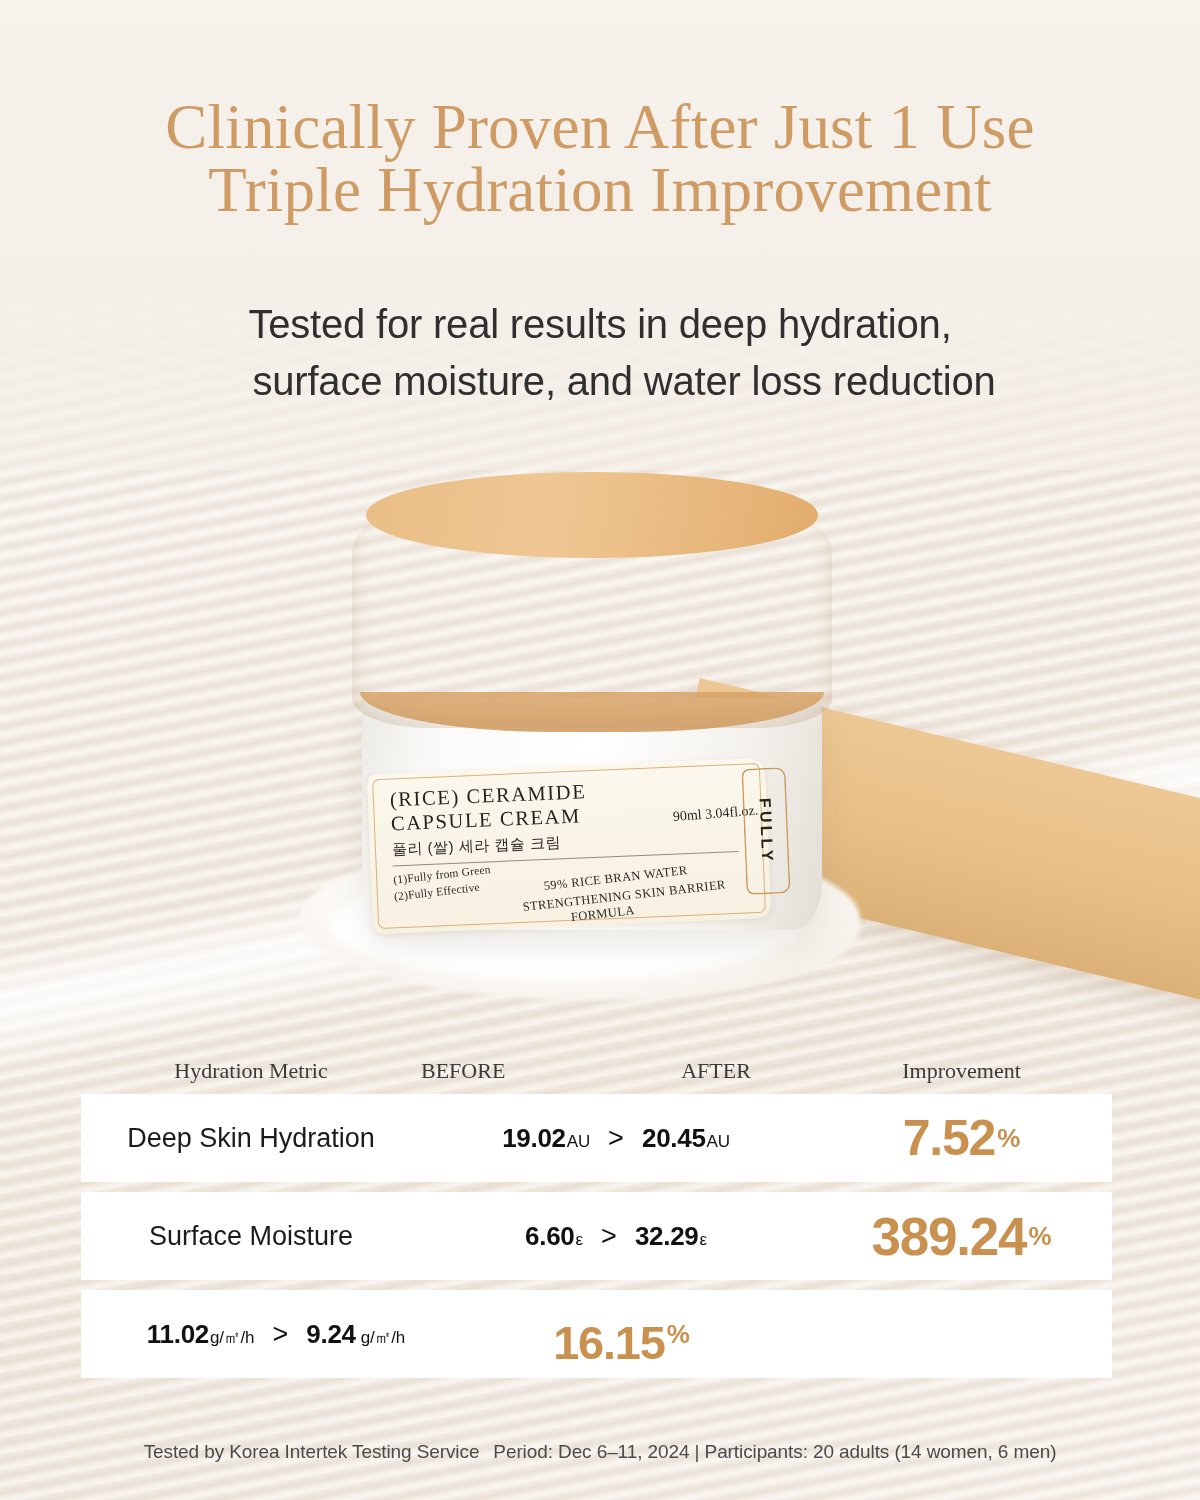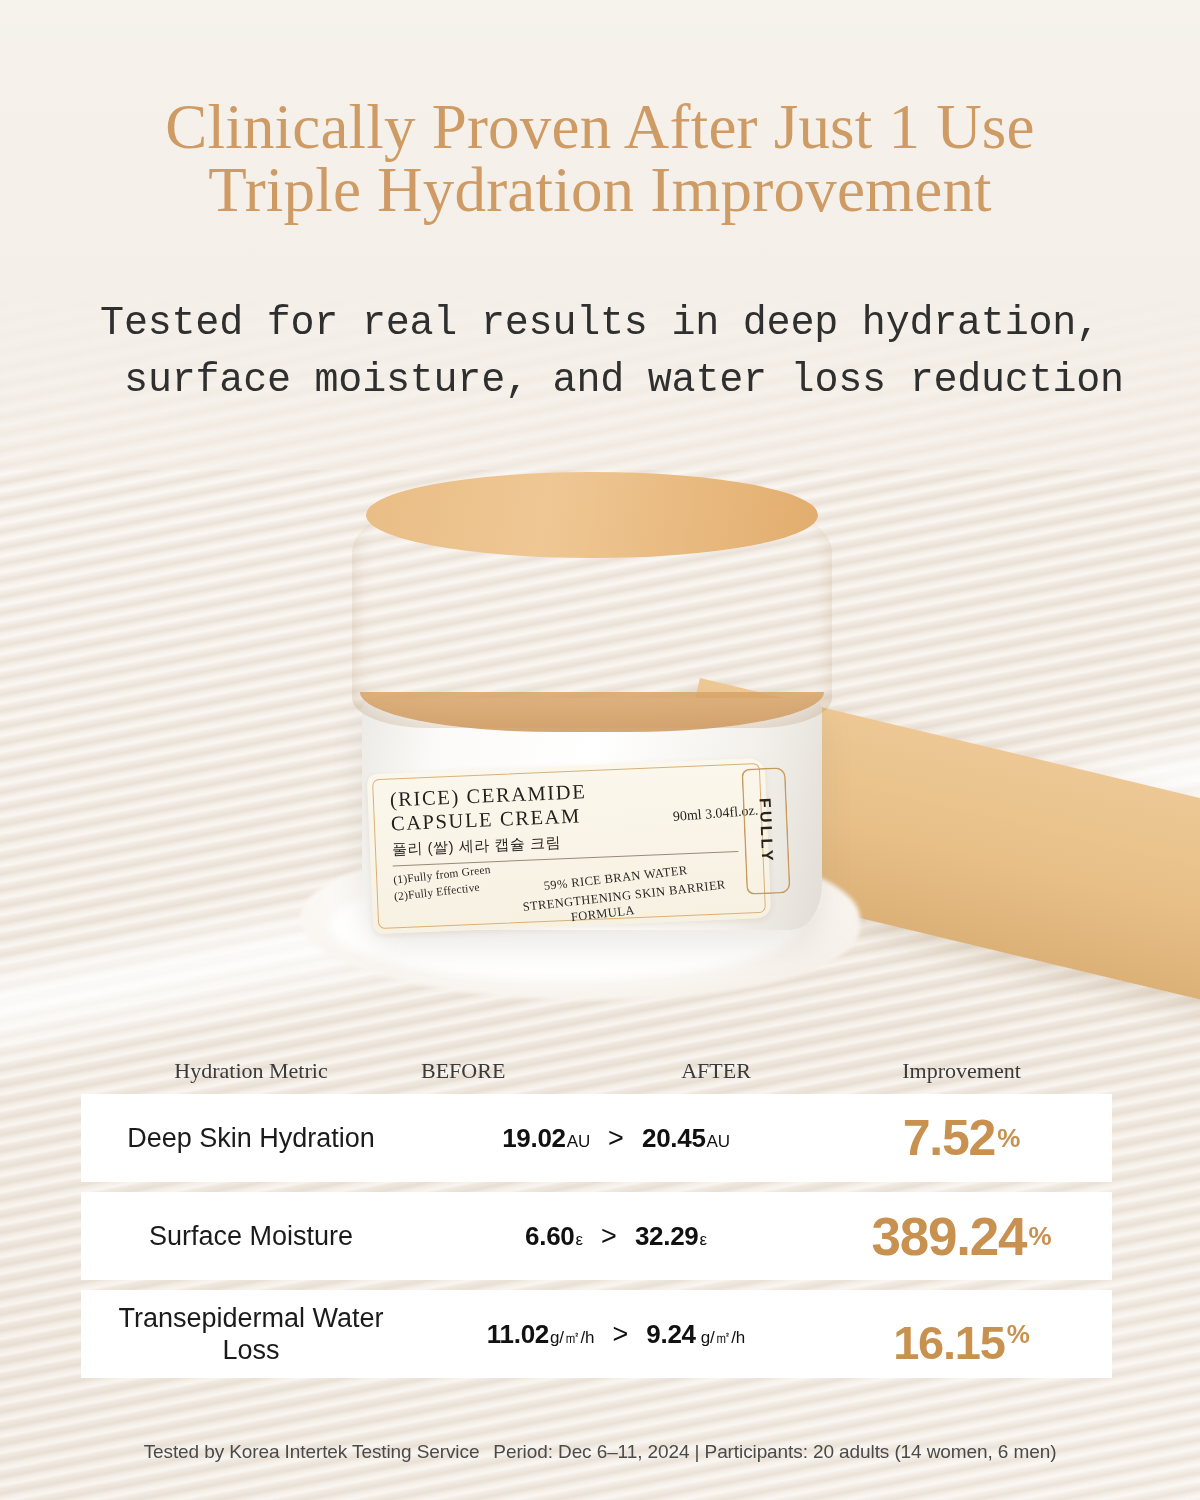"Tested for real results in" .subtitle { font-family: Liberation Mono, monospace -> none }
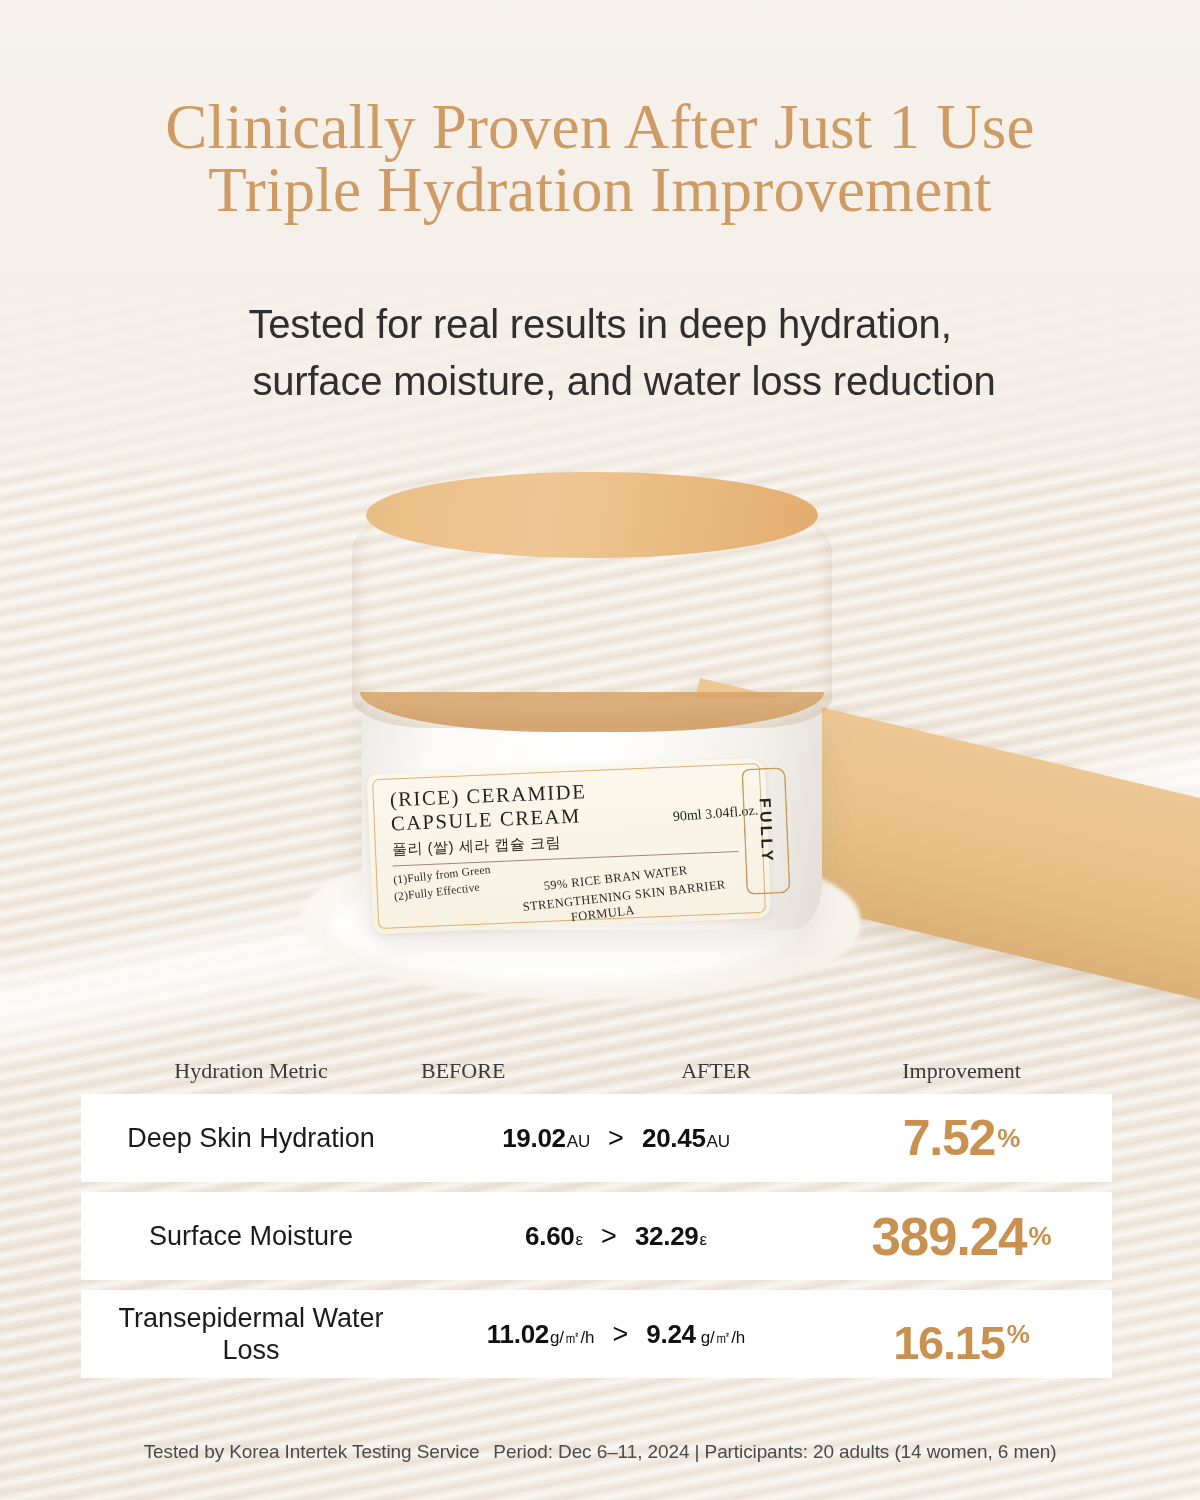"Transepidermal Water" div.c1 { html: <div> <div>Transepidermal Water</div> <div>Loss</div> </div> -> none }
